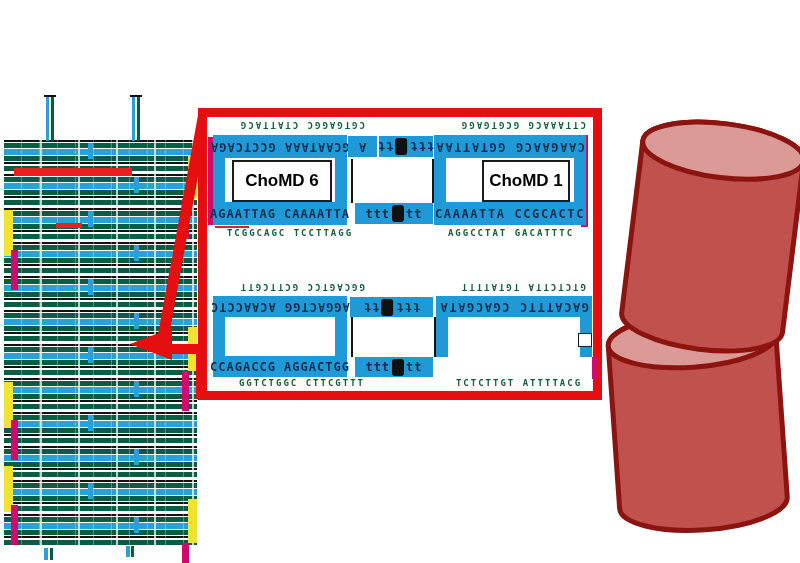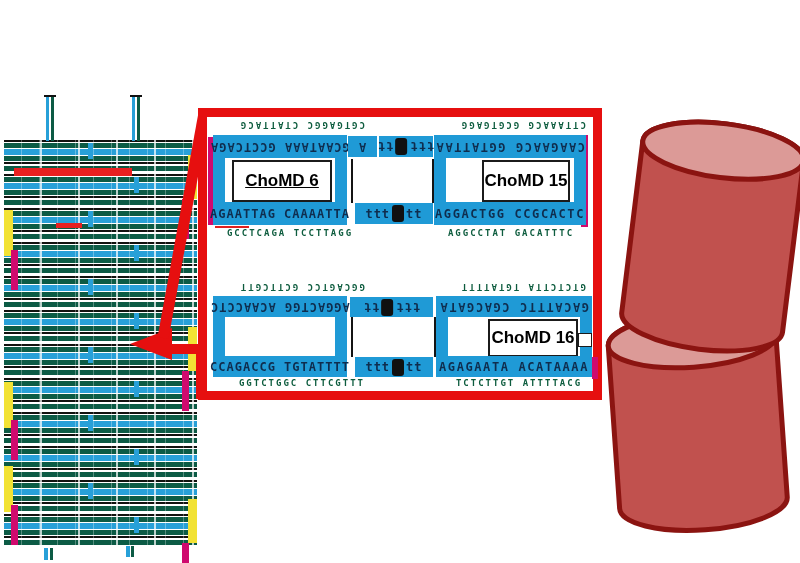"ChoMD 6" div.wbox { text-decoration: underline -> none }
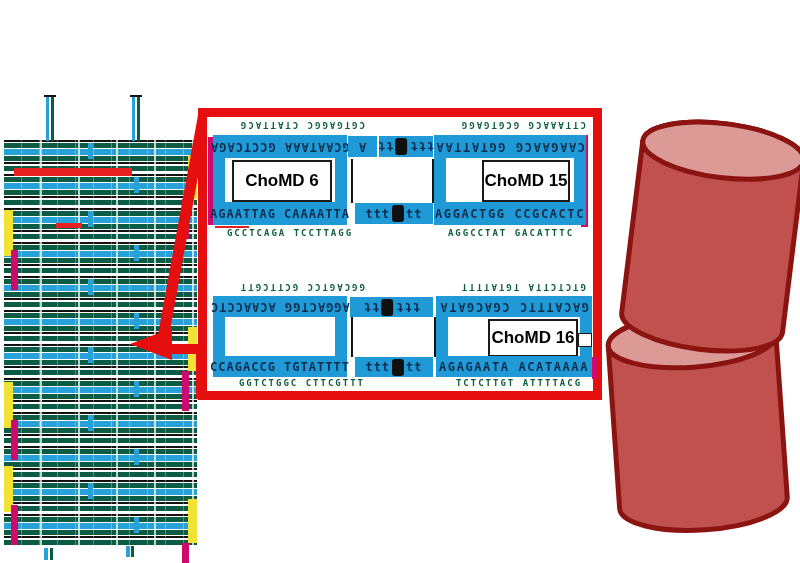"ChoMD 15" div.wbox { text: 15 -> 1 }
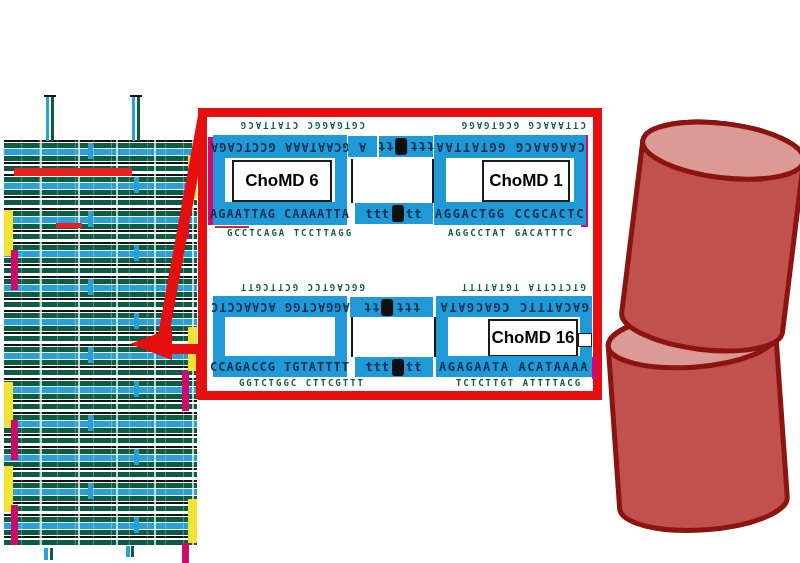"AGGACTGG CCGCACTC" span.seq { text: AGGACTGG -> CAAAATTA }
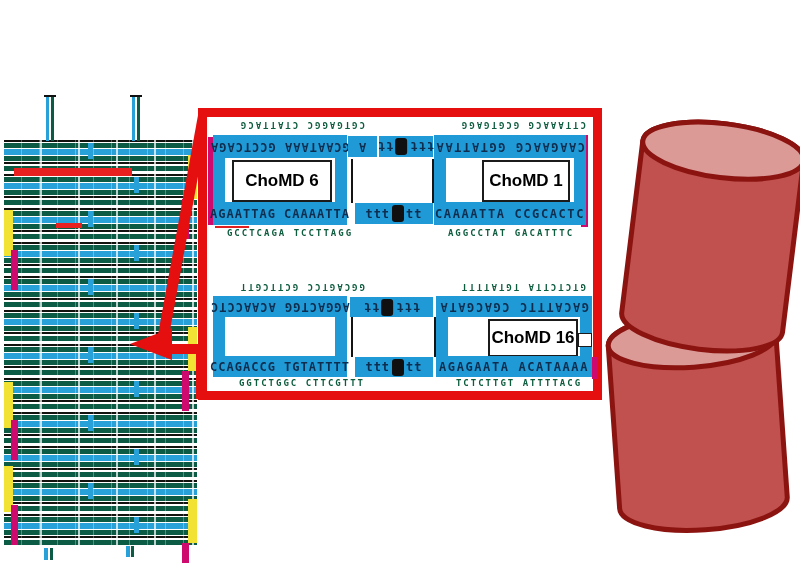"GCCTCAGA TCCTTAGG" div.g { text: GCCTCAGA -> TCGGCAGC }
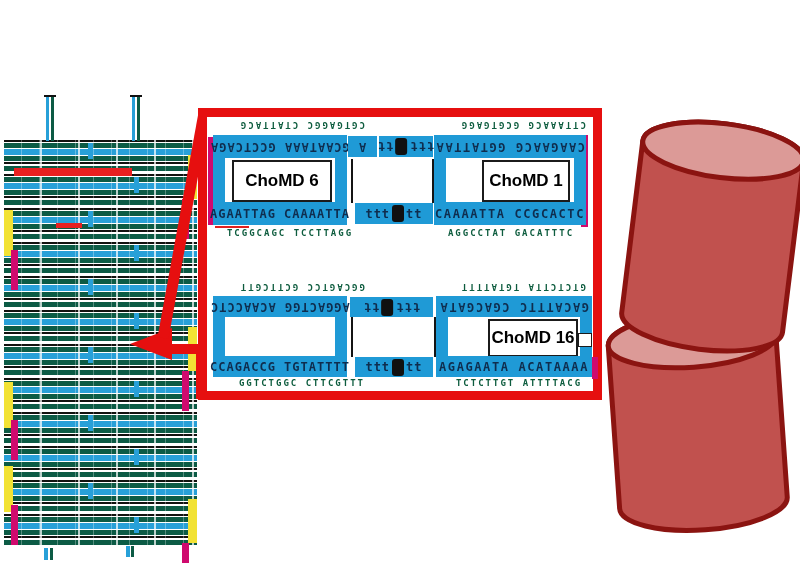"ChoMD 16" div.wbox { html: <div>ChoMD 16</div> -> none }
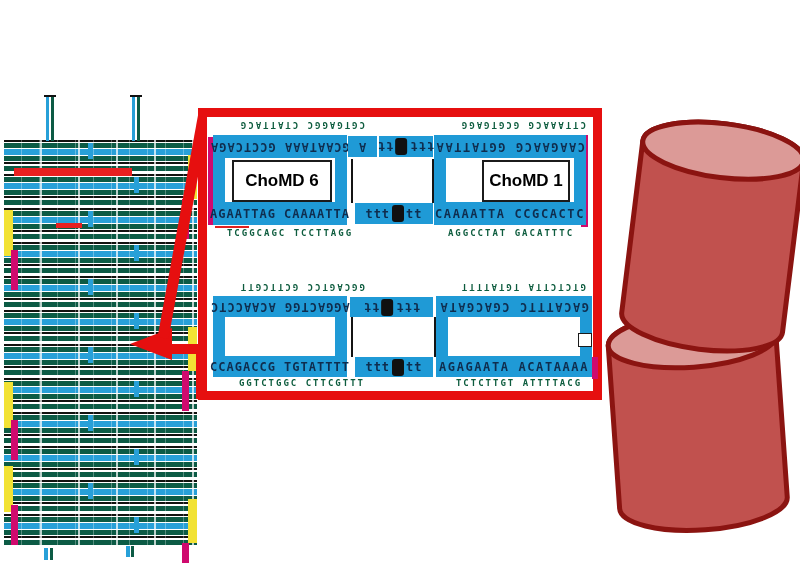"CCAGACCG TGTATTTT" span.seq { text: TGTATTTT -> AGGACTGG }
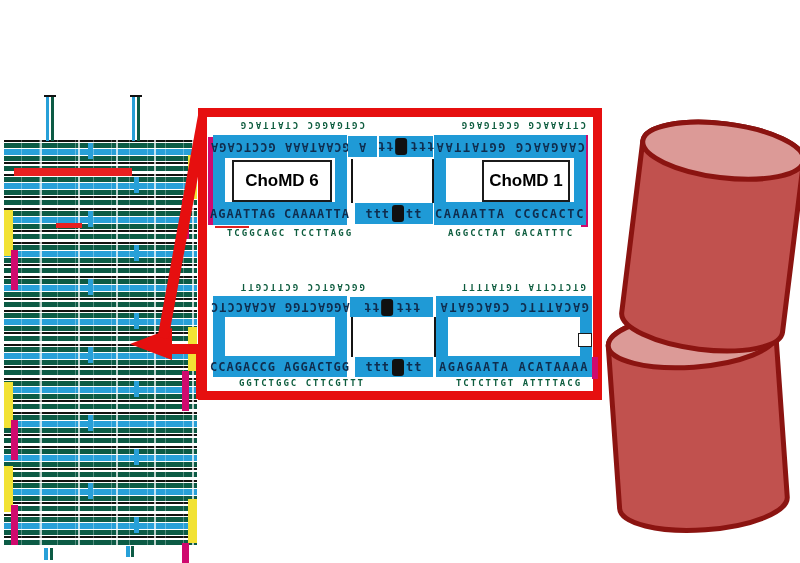"AGAGAATA ACATAAAA" div.bar { html: <div> <span>AGAGAATA ACATAAAA</span> </div> -> none }
